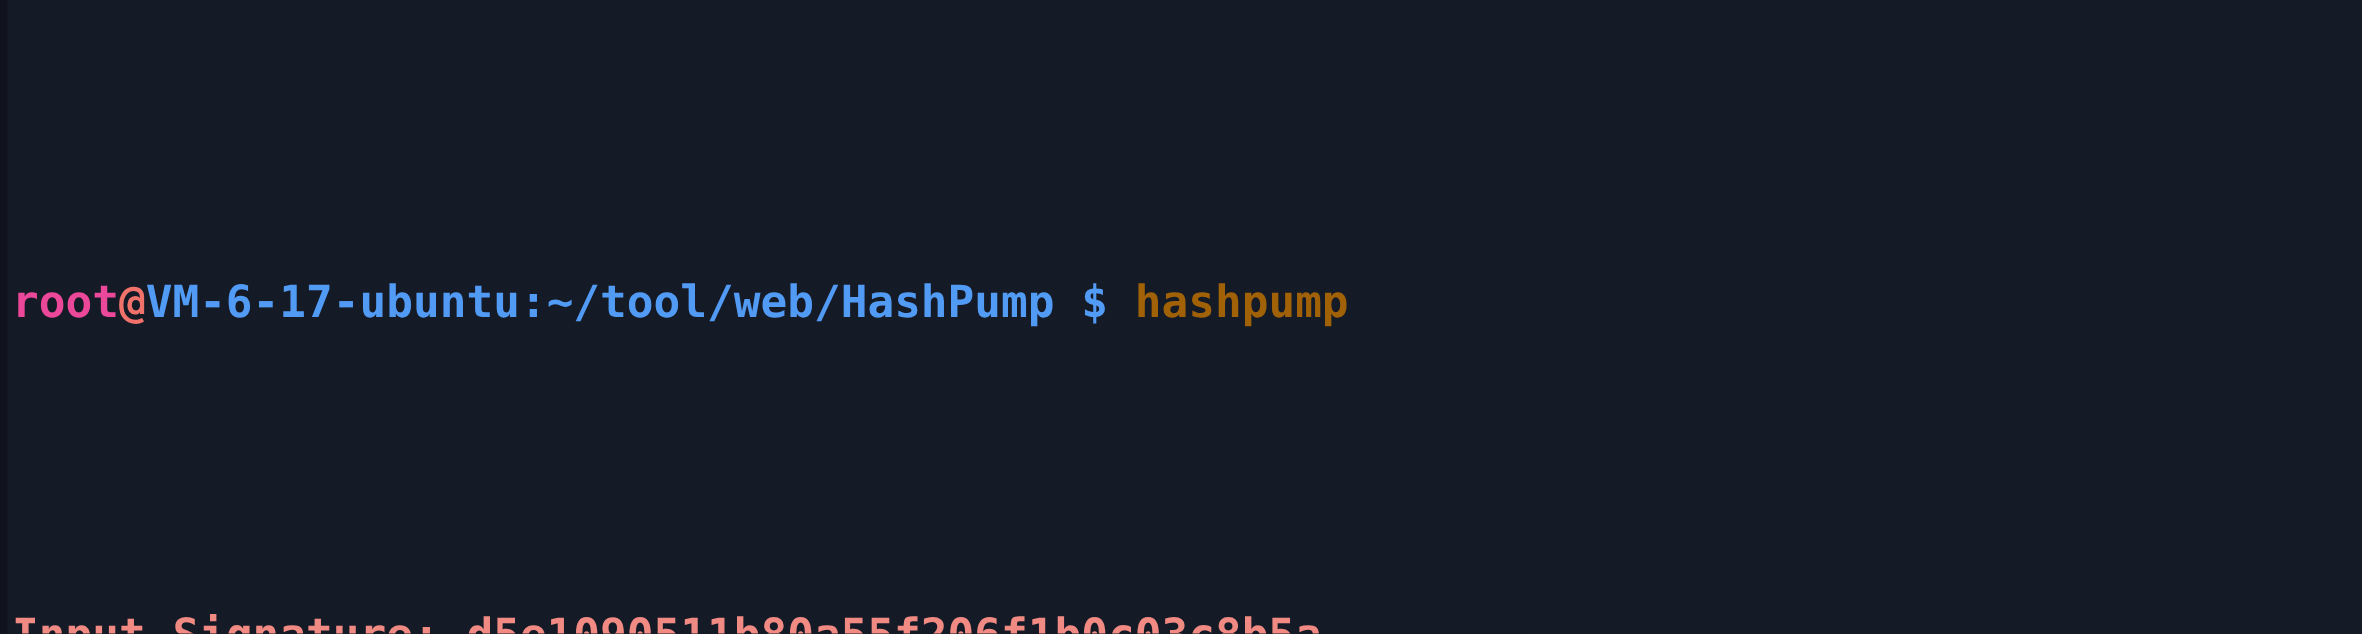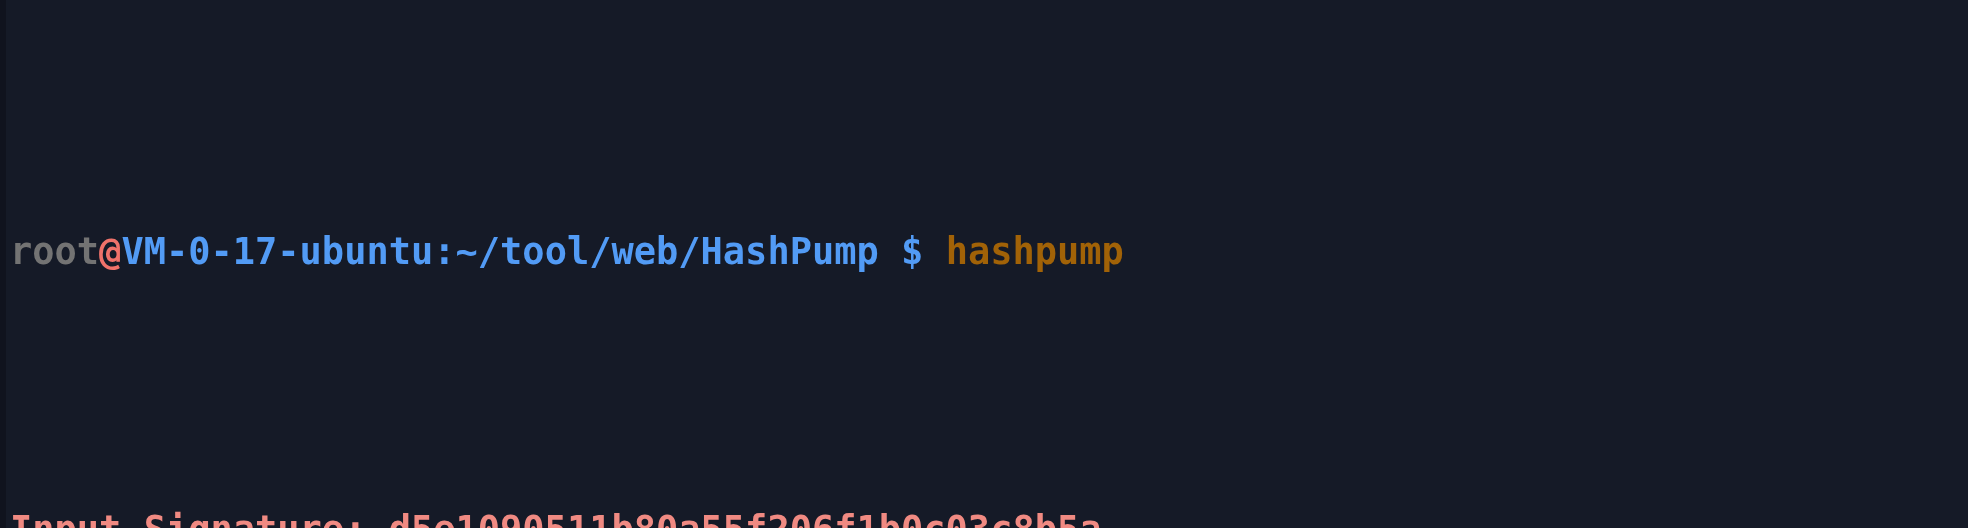"root" .c-user { color: #737373 -> #ec4899 }
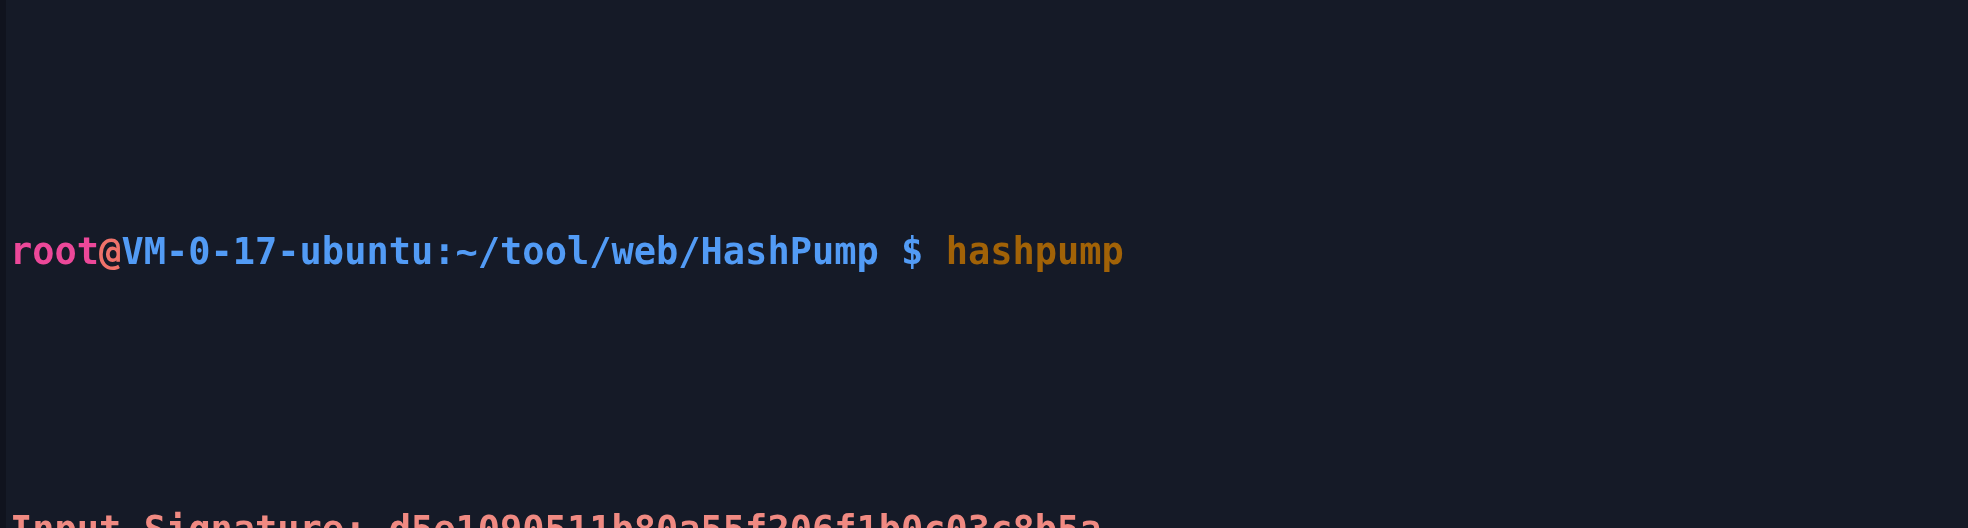"VM-0-17-ubuntu:~/tool/web/HashPump" span.c-host { text: VM-0-17-ubuntu -> VM-6-17-ubuntu }
